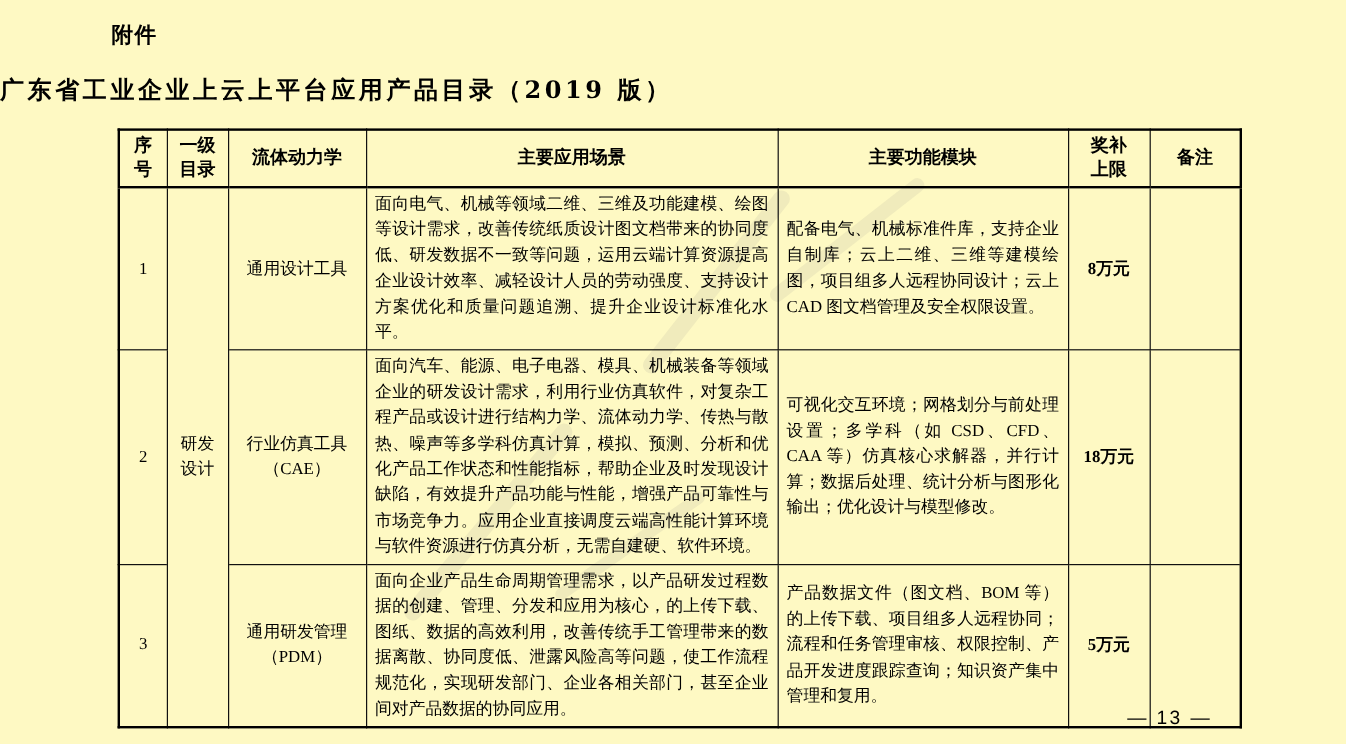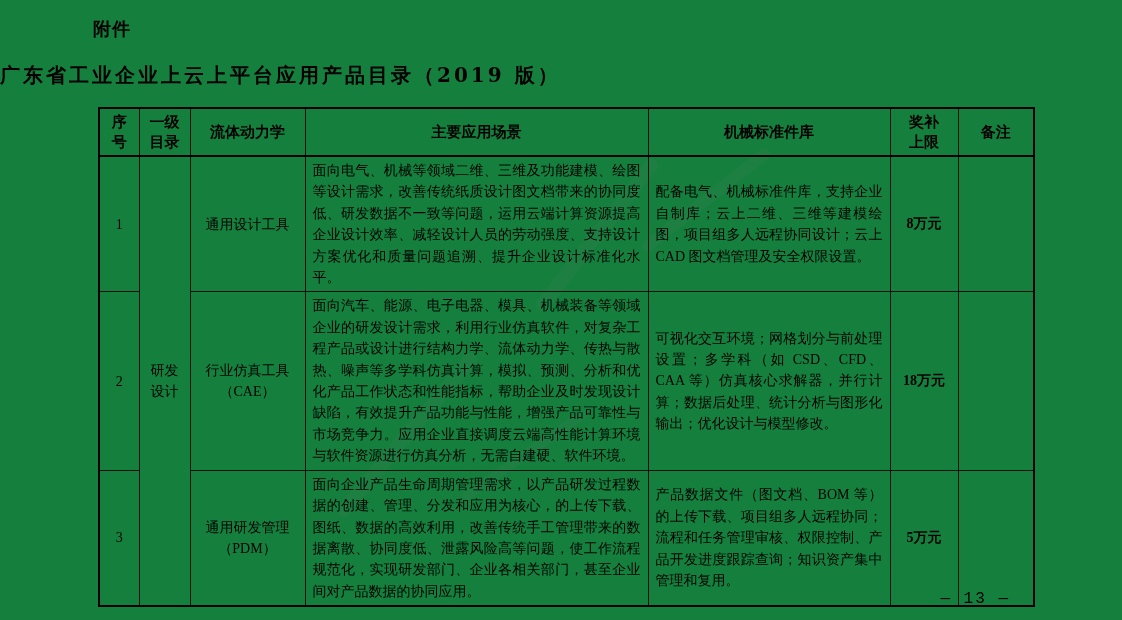"附件" .page { background: #15803d -> #fef9c3 }
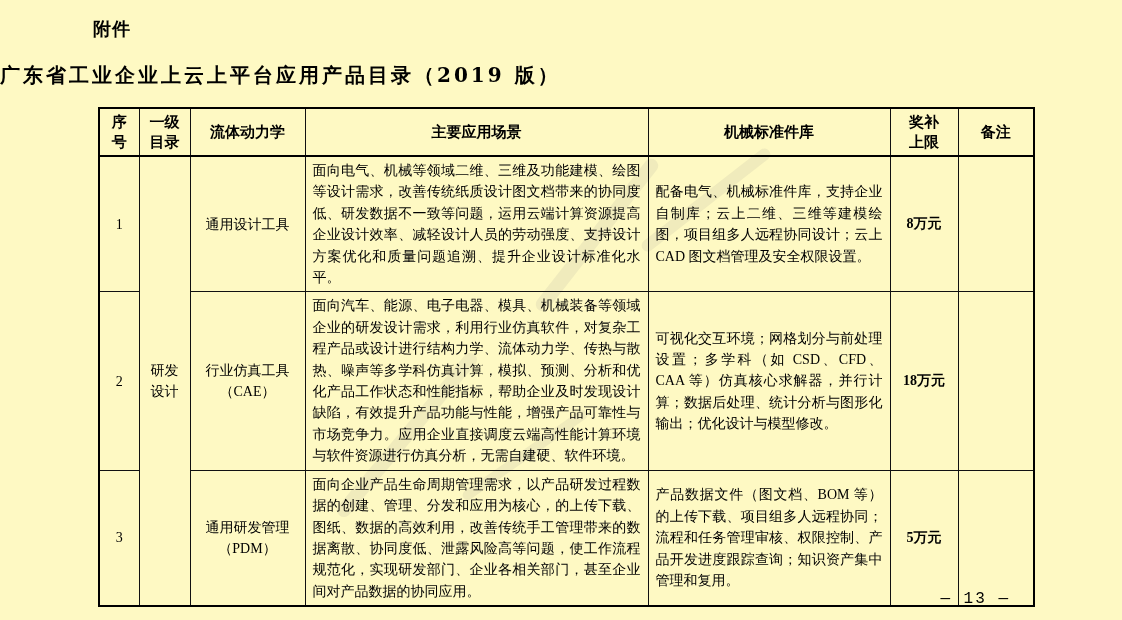"机械标准件库" th { text: 机械标准件库 -> 主要功能模块 }
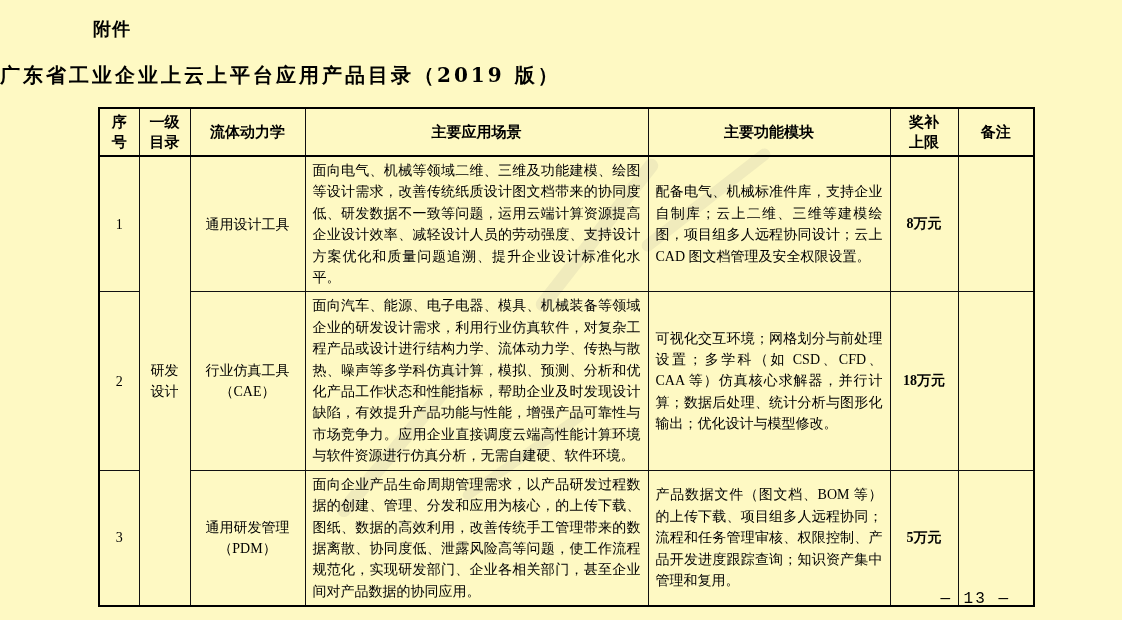"— 13 —" .page-number { font-family: Liberation Mono, monospace -> Liberation Sans, sans-serif }
